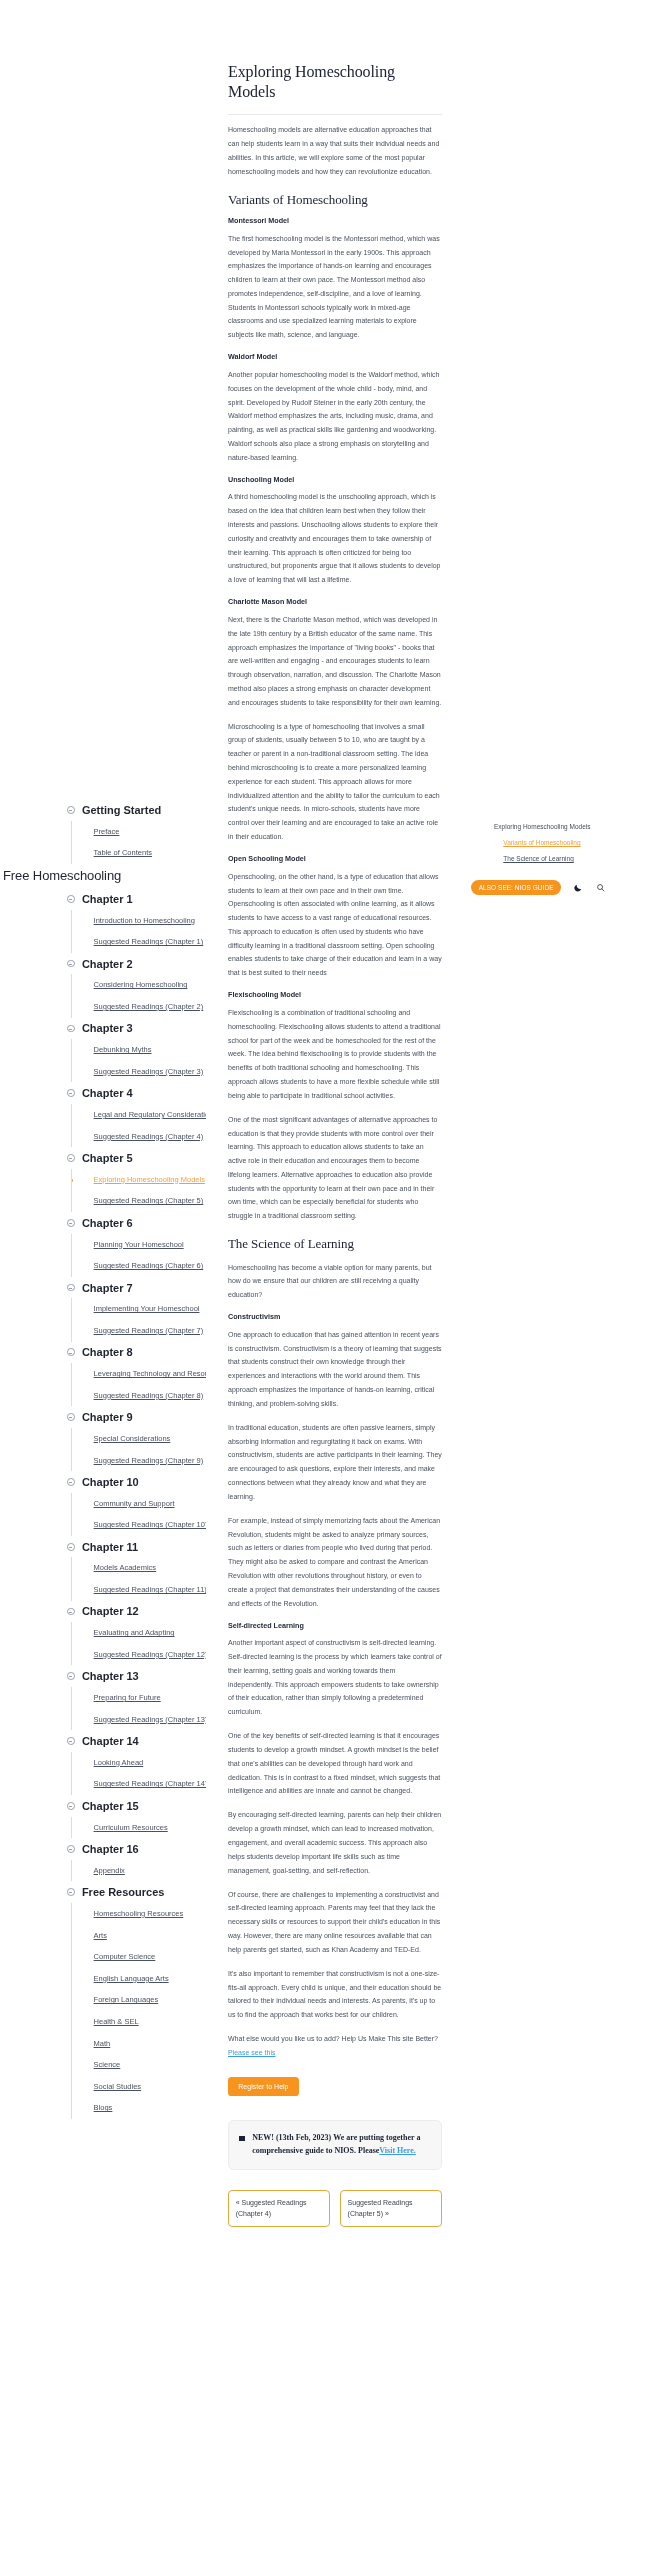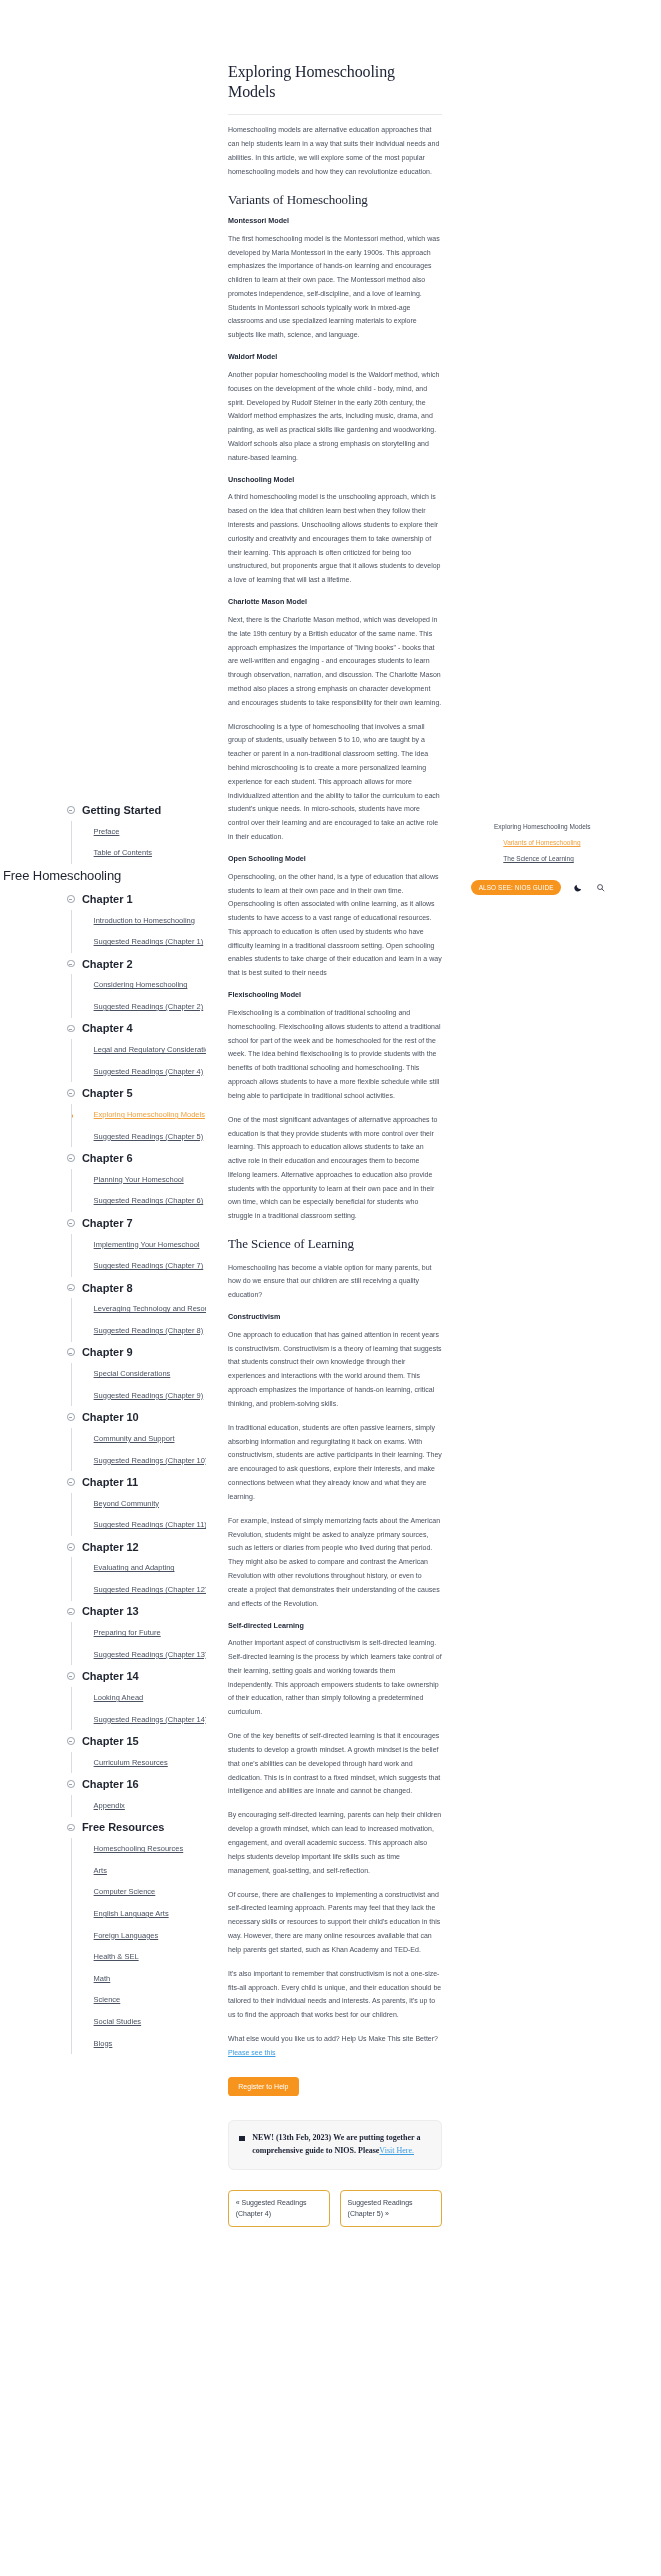"Chapter 3" div.sb-group { html: none -> <div> <div> <span></span> <span>Chapter 3</span> </div> <div> <a>Debunking Myths</a> <a>Suggested Readings (Chapter 3)</a> </div> </div> }
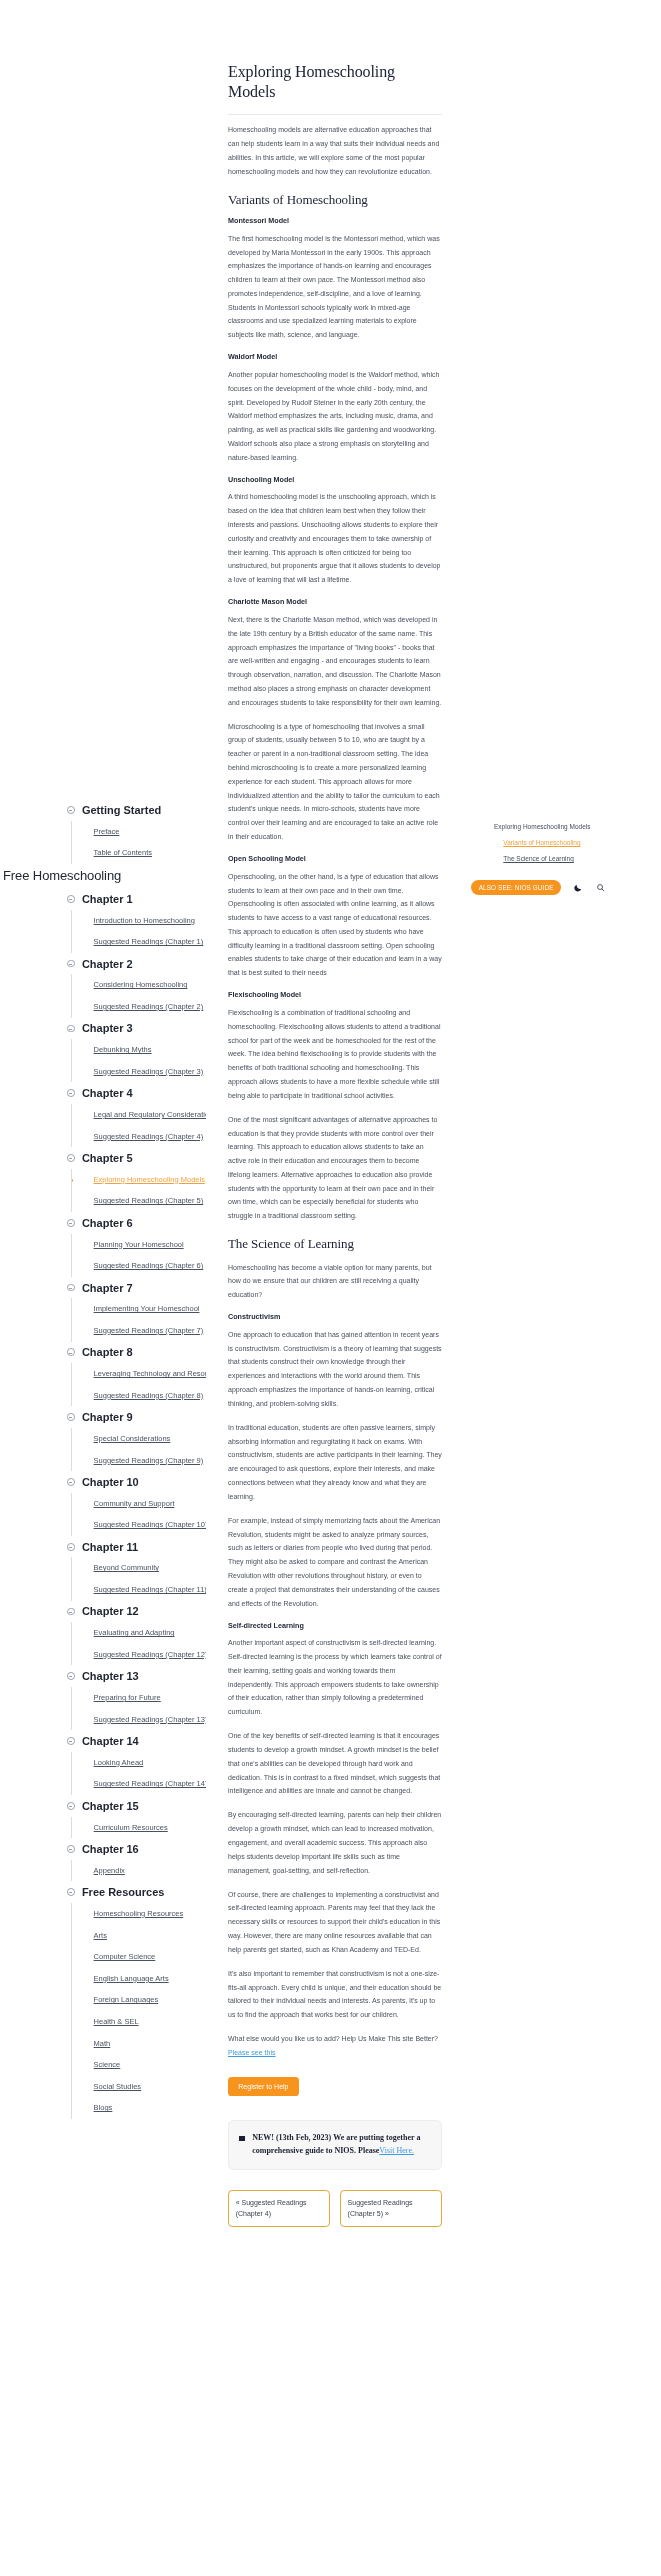"Beyond Community" a.sb-item { text: Beyond Community -> Models Academics }
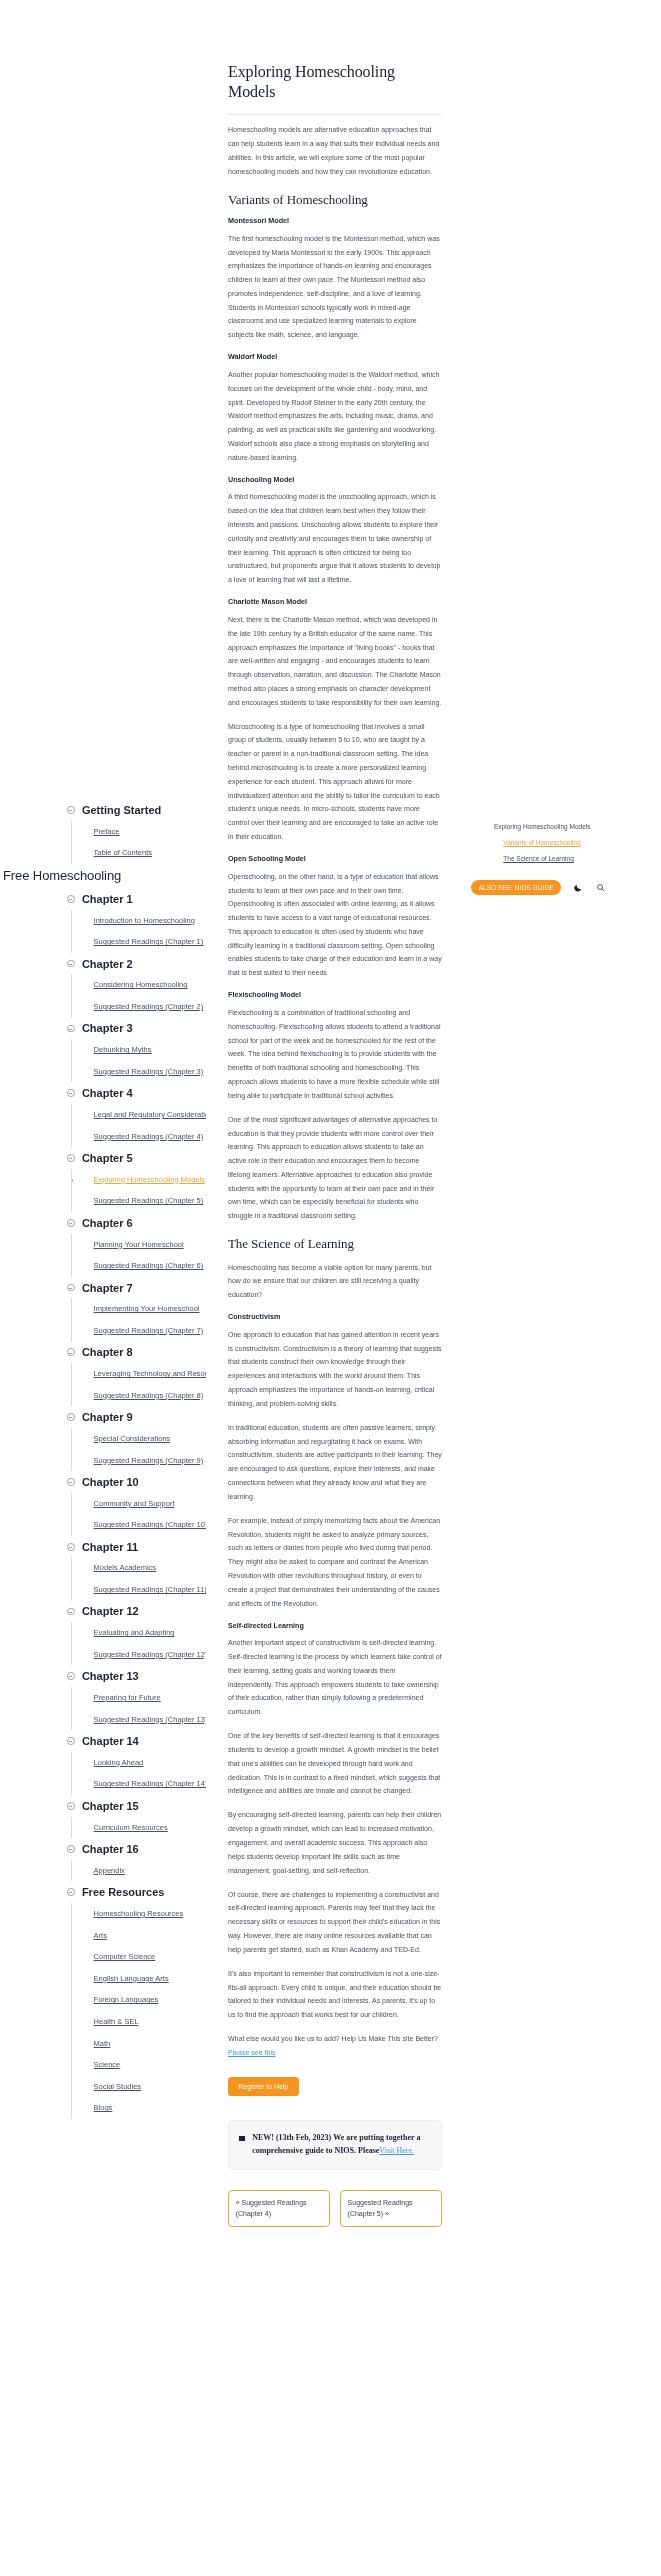"Visit Here." .news-text a { font-weight: normal -> bold }
